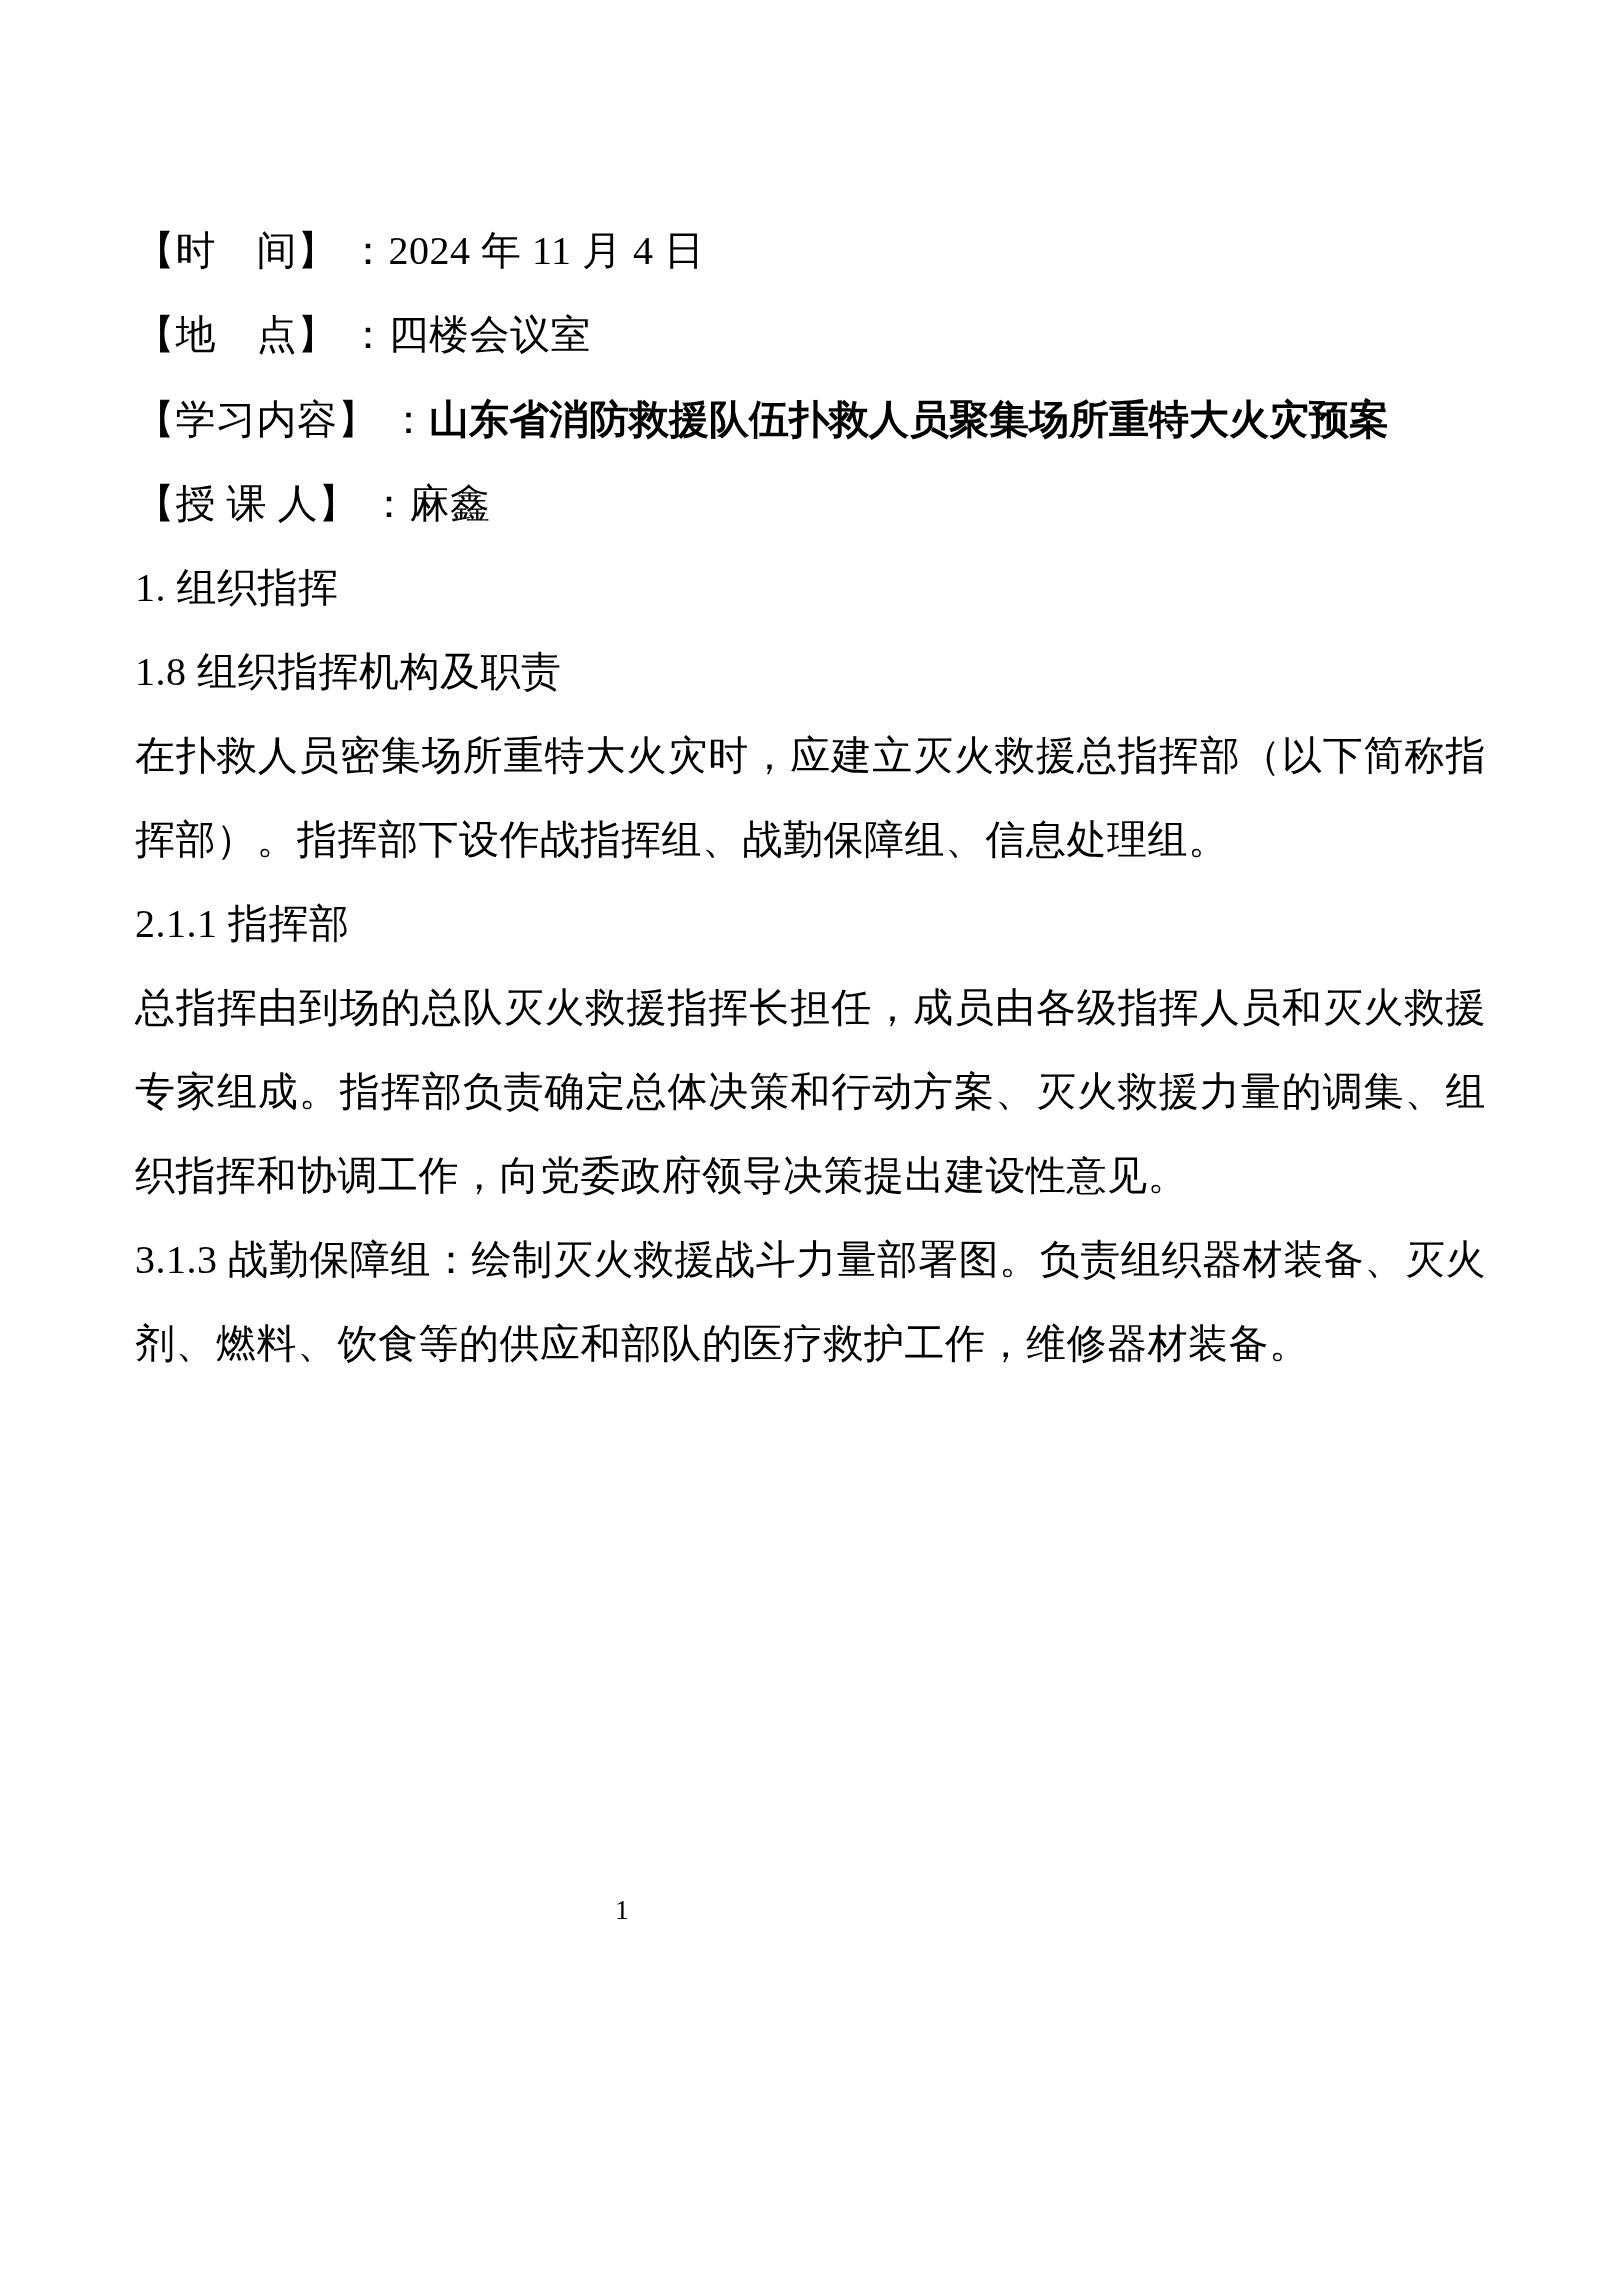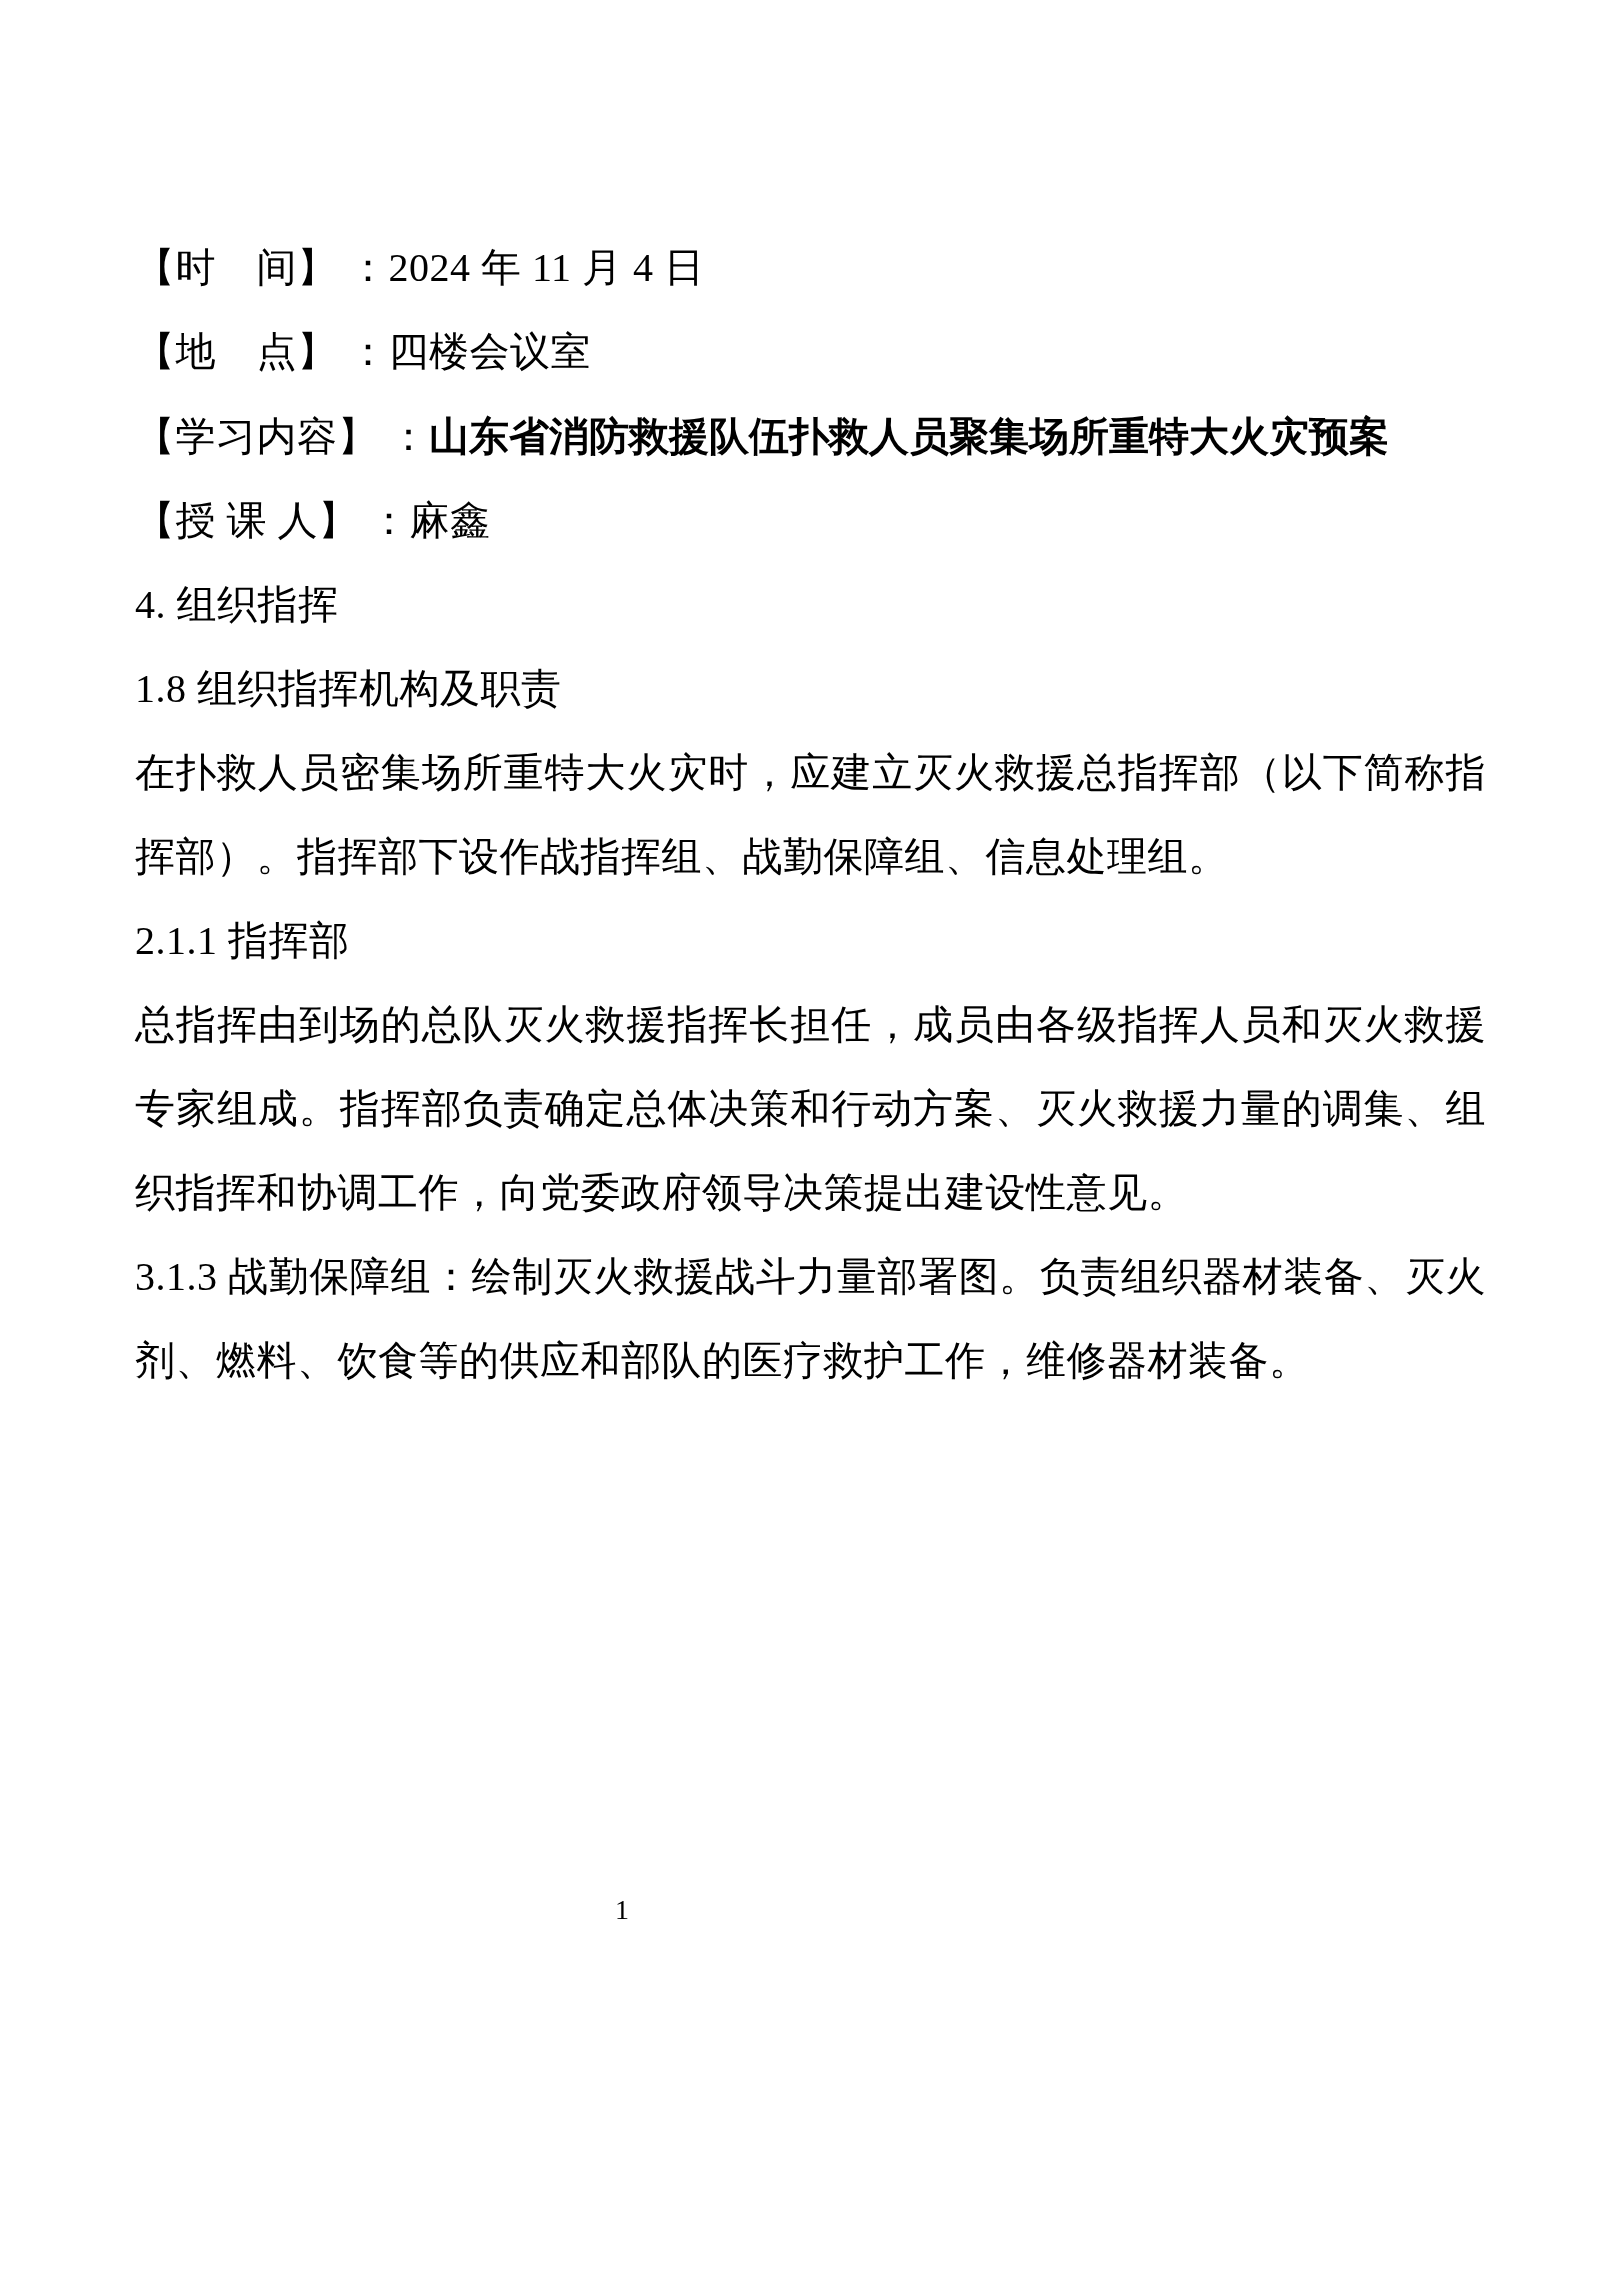"【时 间】 ：2024 年 11" .content { top: 226px -> 209px }
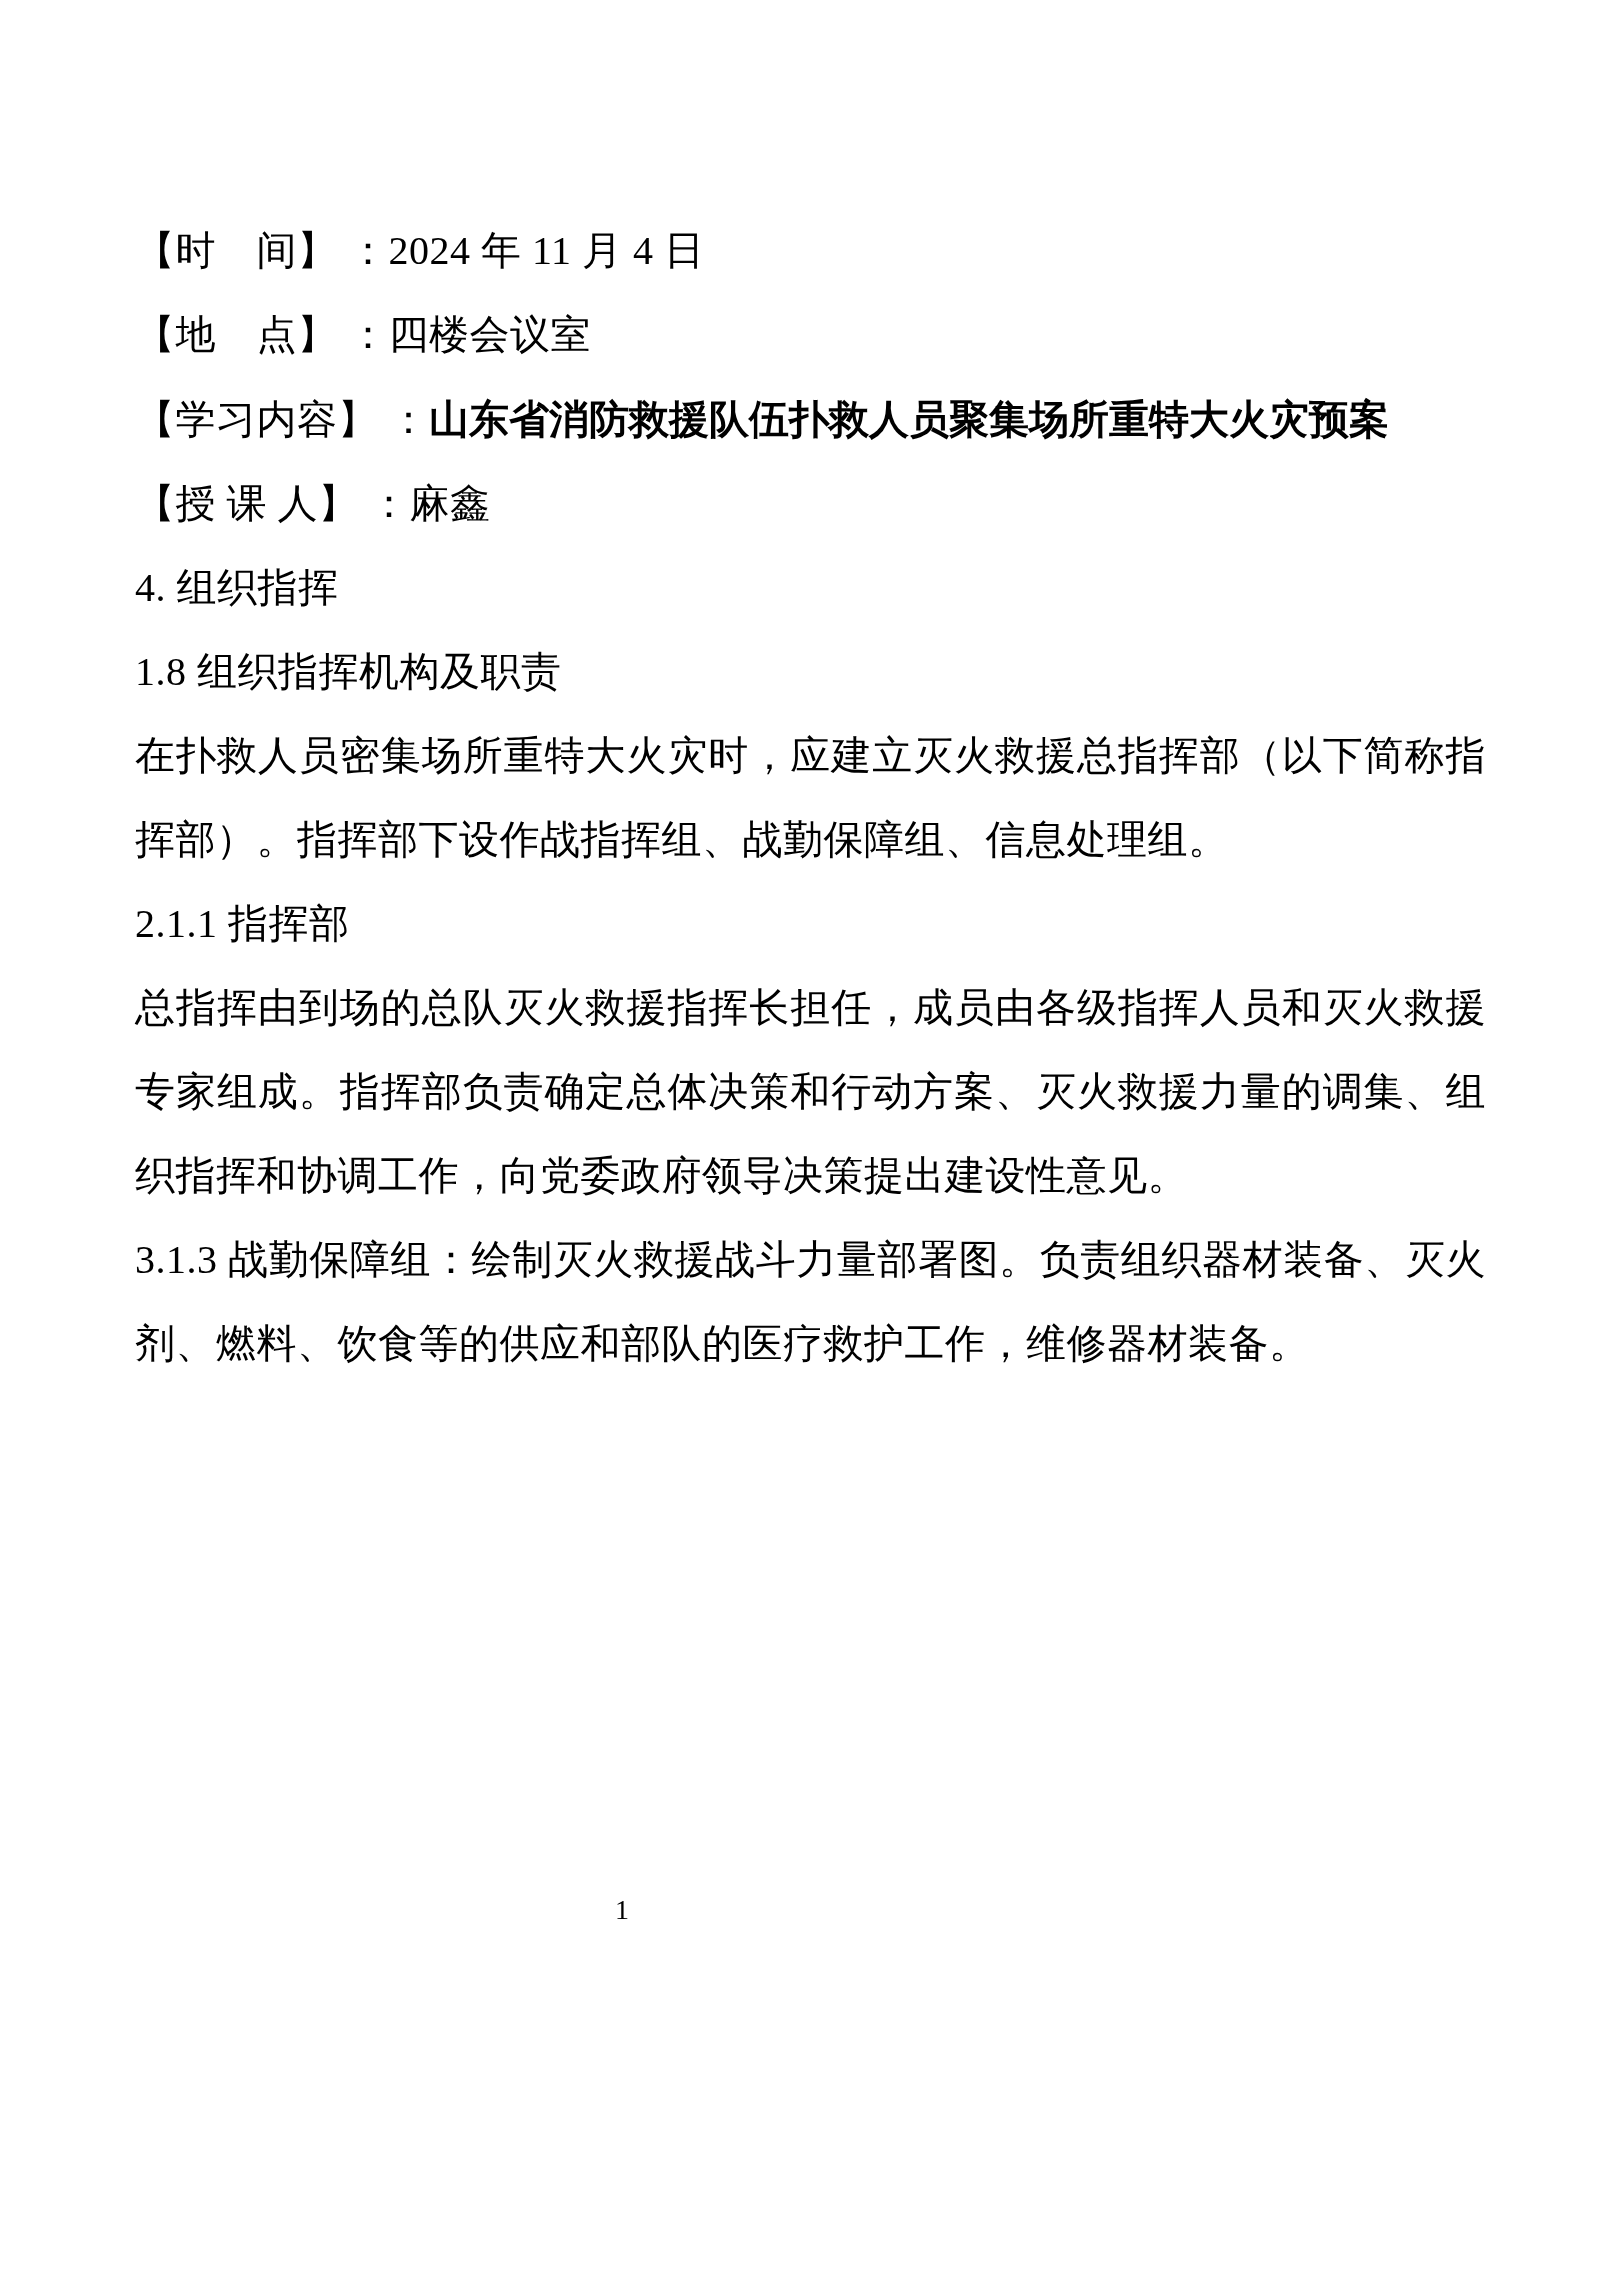"4. 组织指挥" p.line { text: 4 -> 1 }
